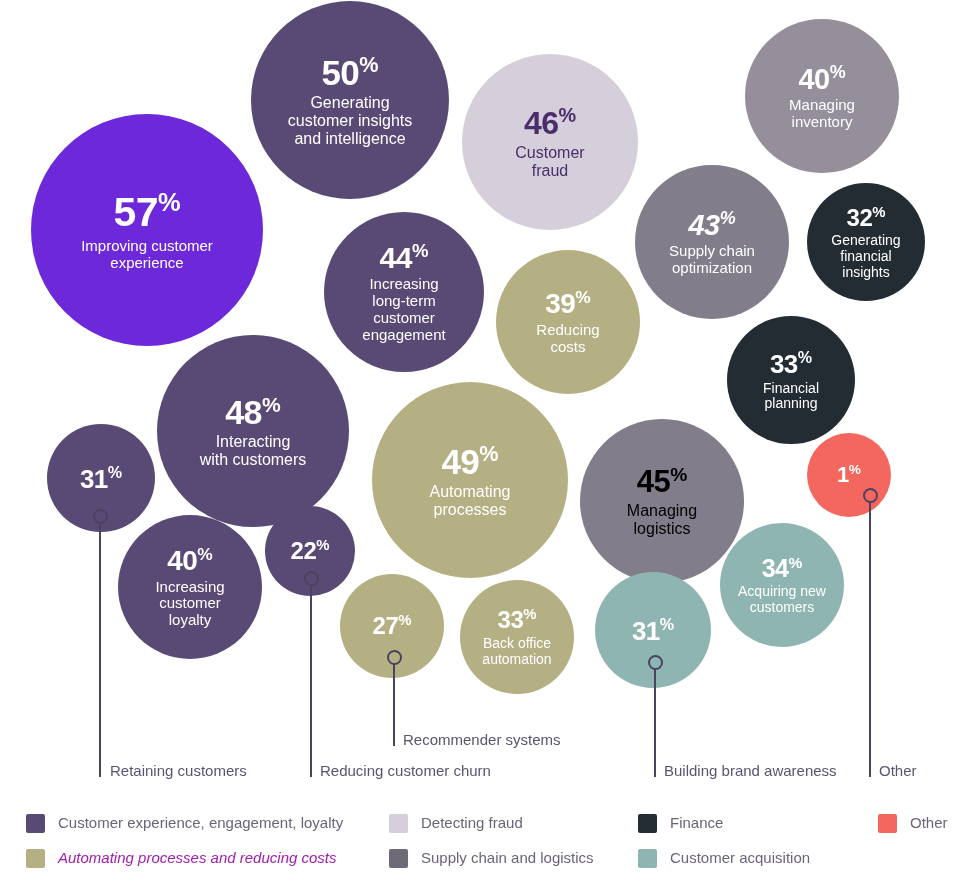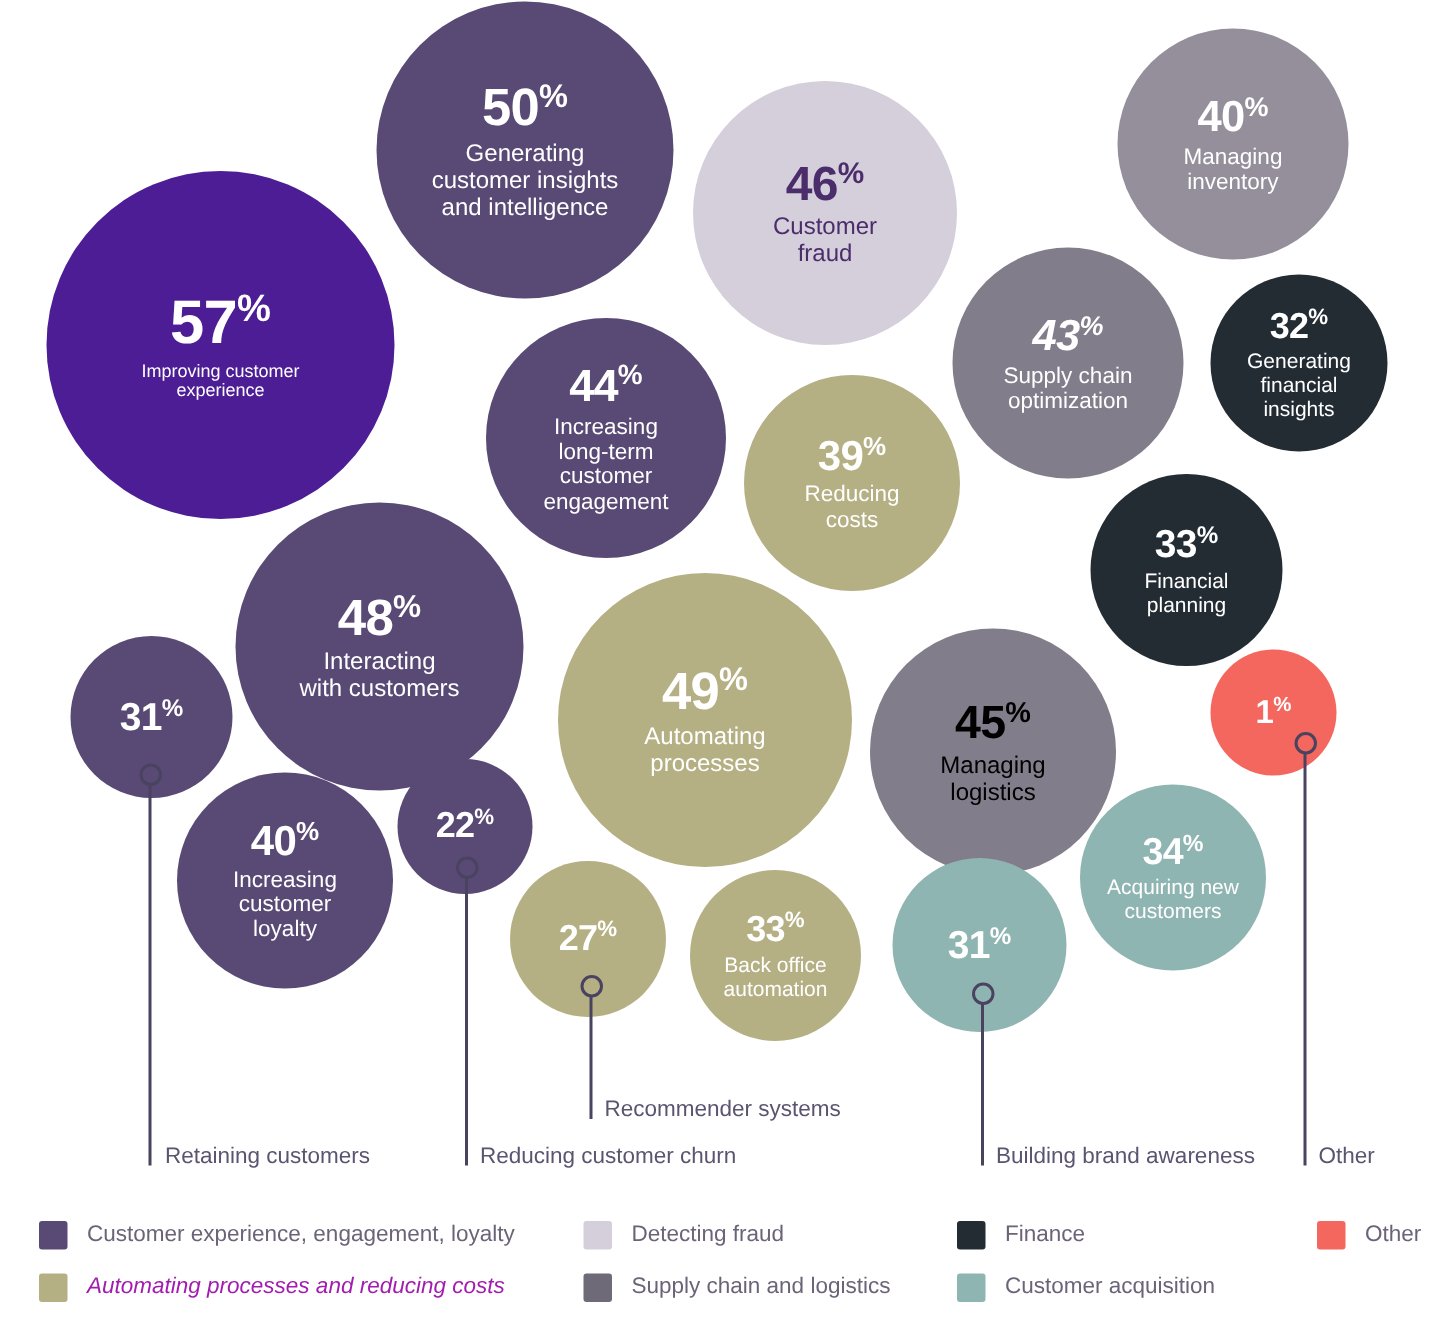"57%" div.bubble { background: #4c1d95 -> #6d28d9 }
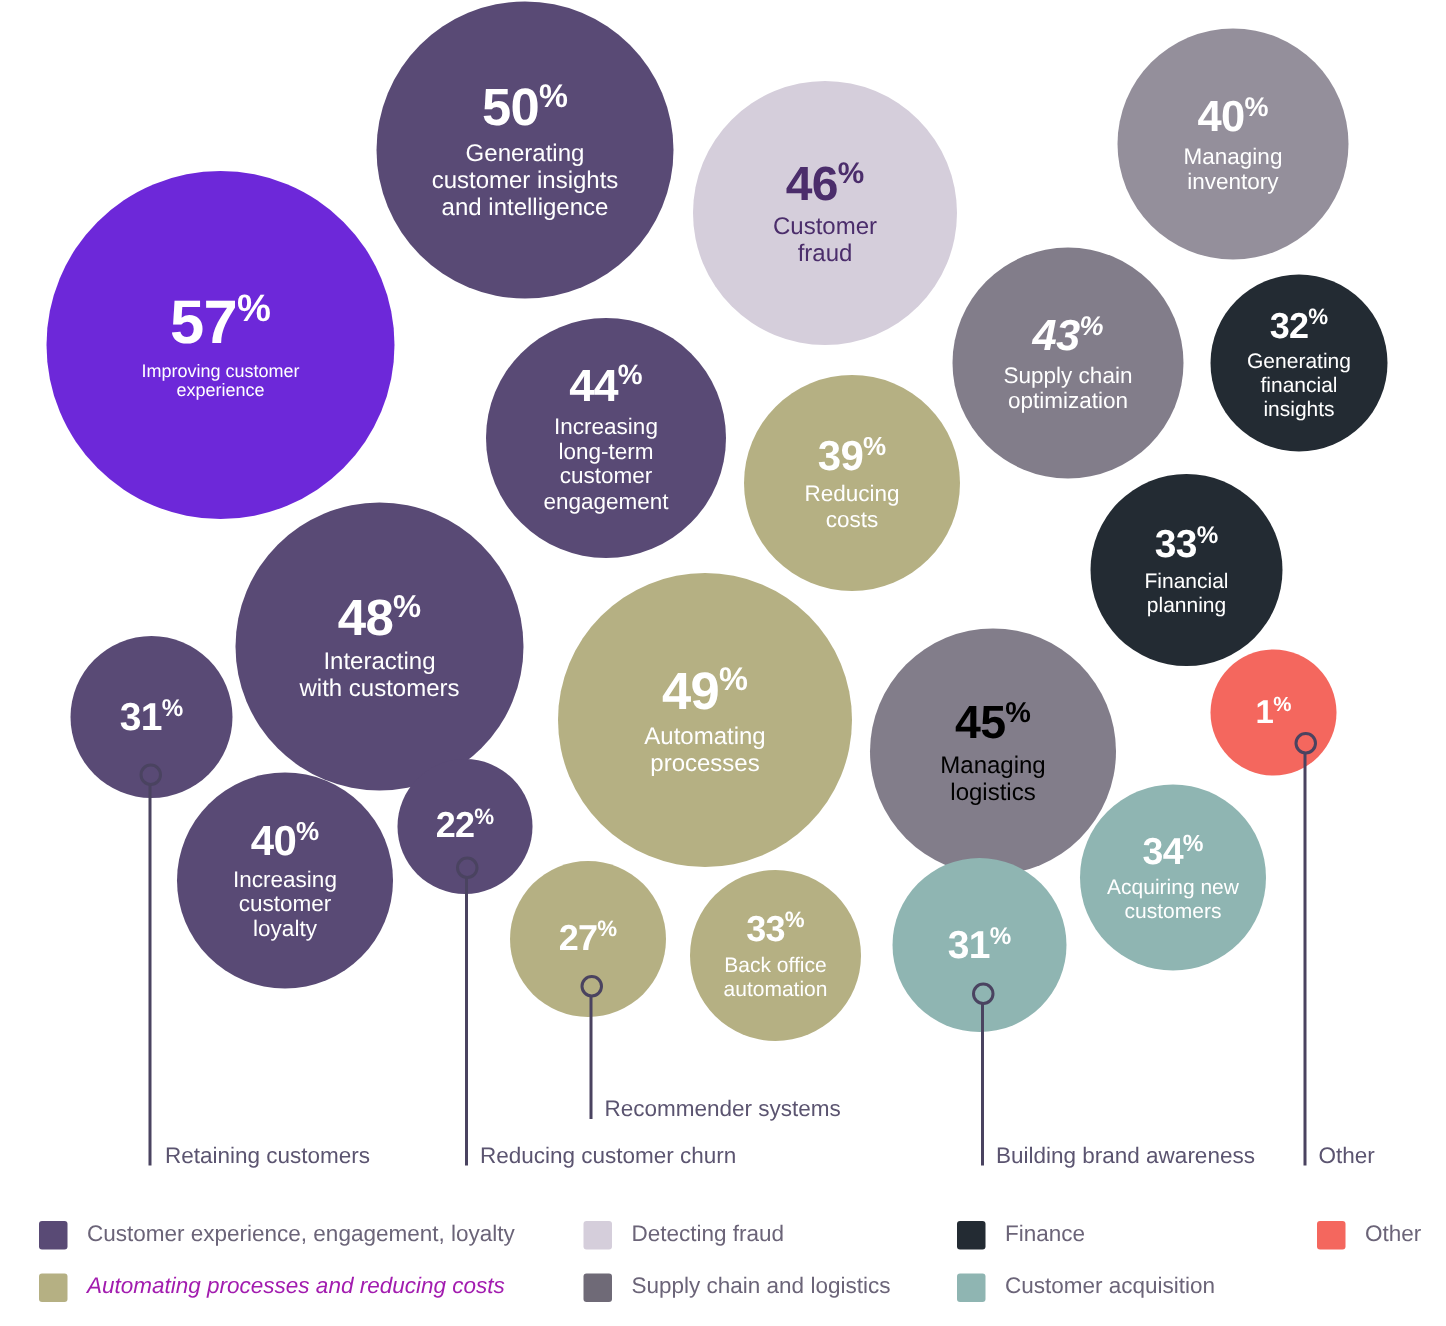"Improving customer" span.cap { font-size: 12px -> 15px }
